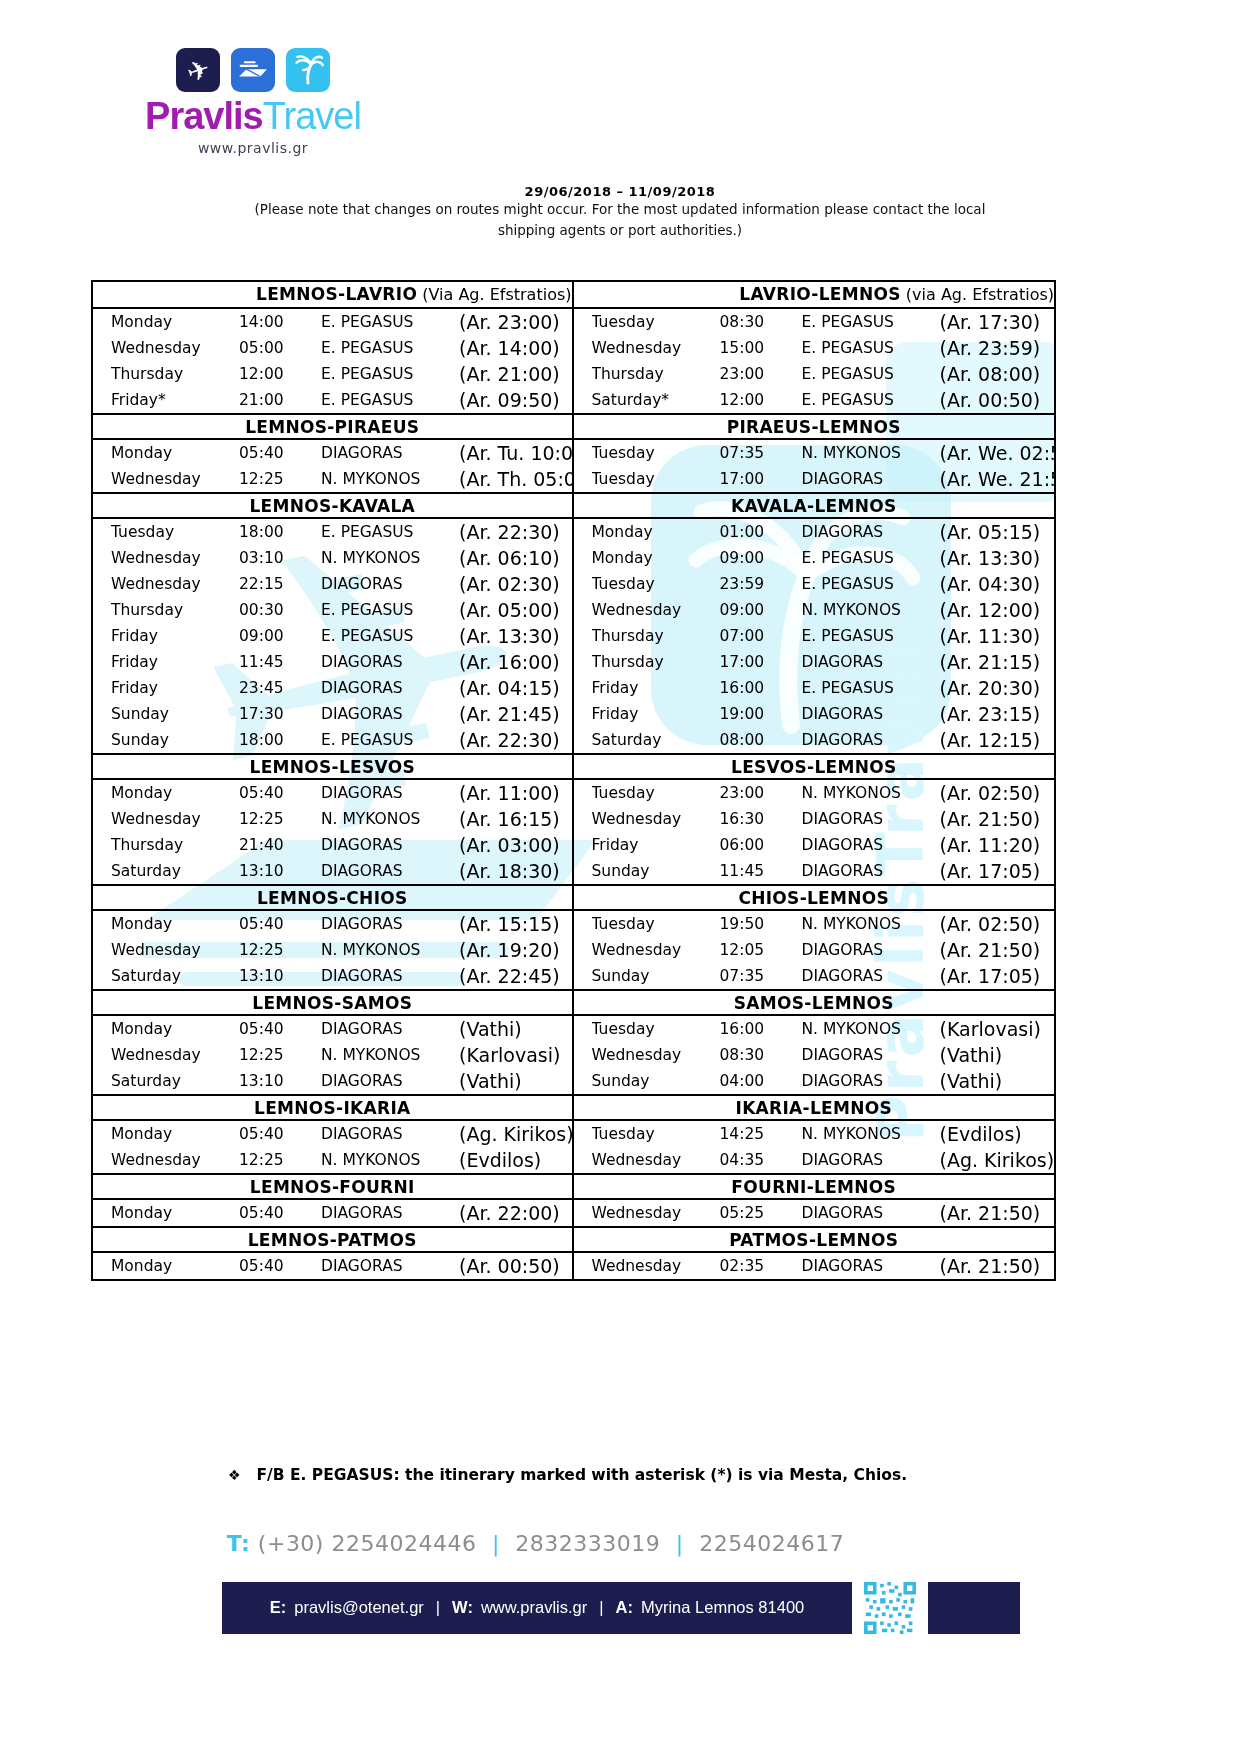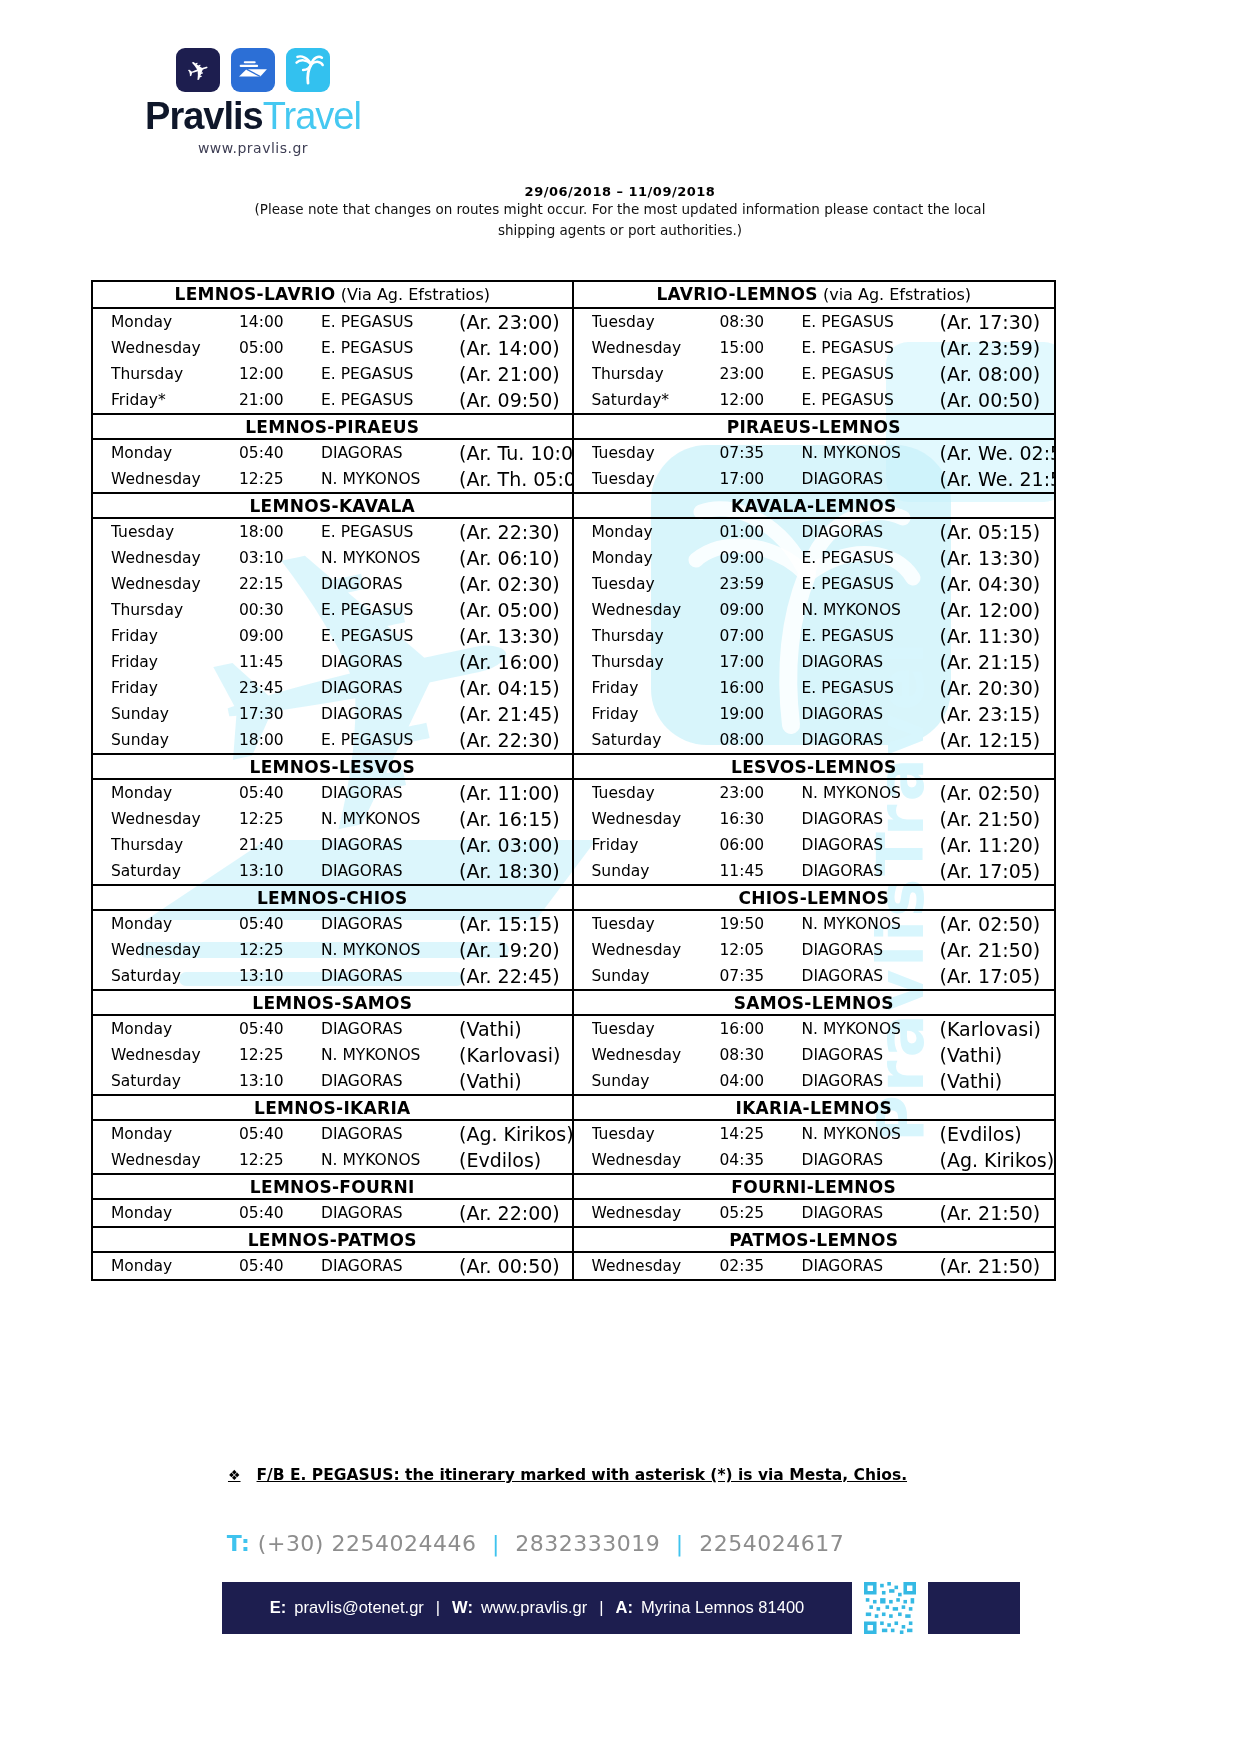"Pravlis" .brand-bold { color: #0f172a -> #a21caf }
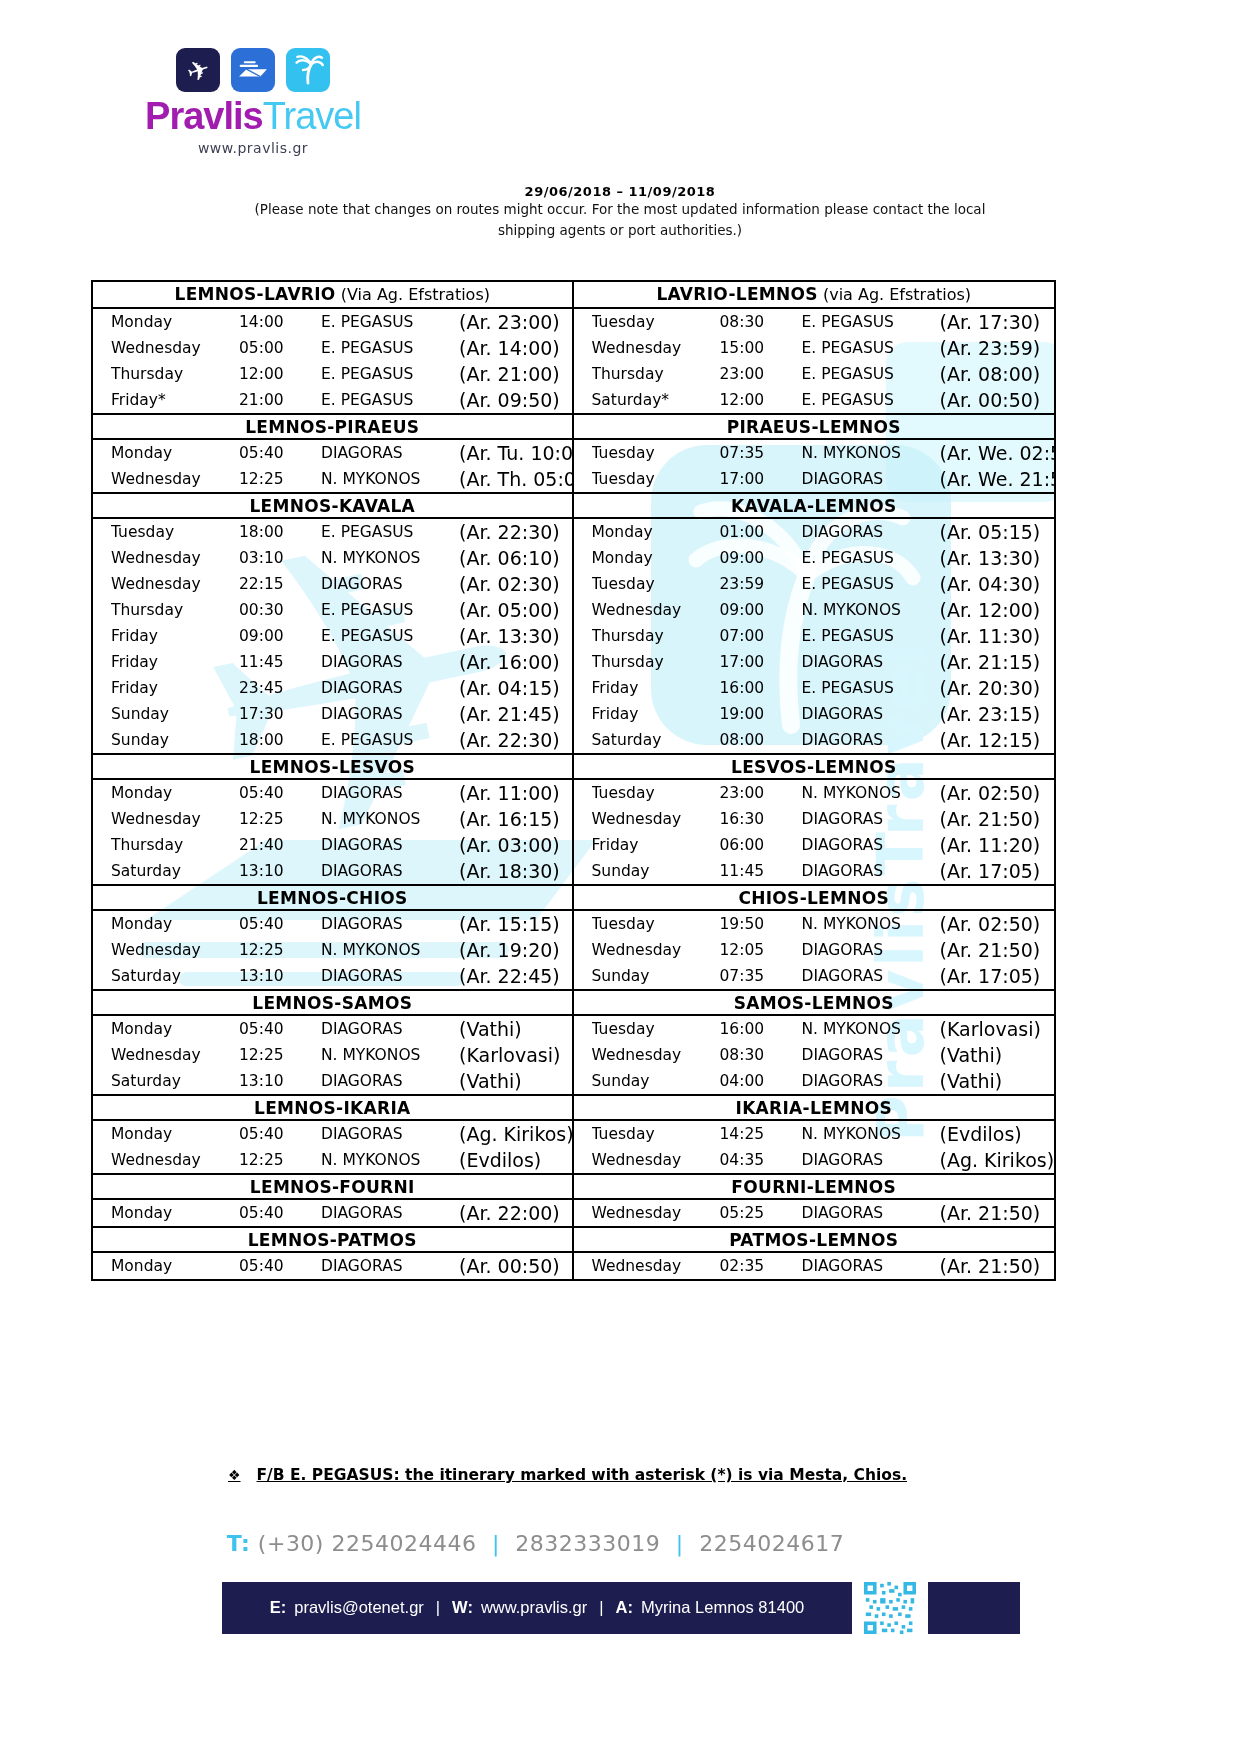"LEMNOS-LAVRIO (Via Ag. Efstratios)" .section:first-child .sec-header { text-align: none -> right }
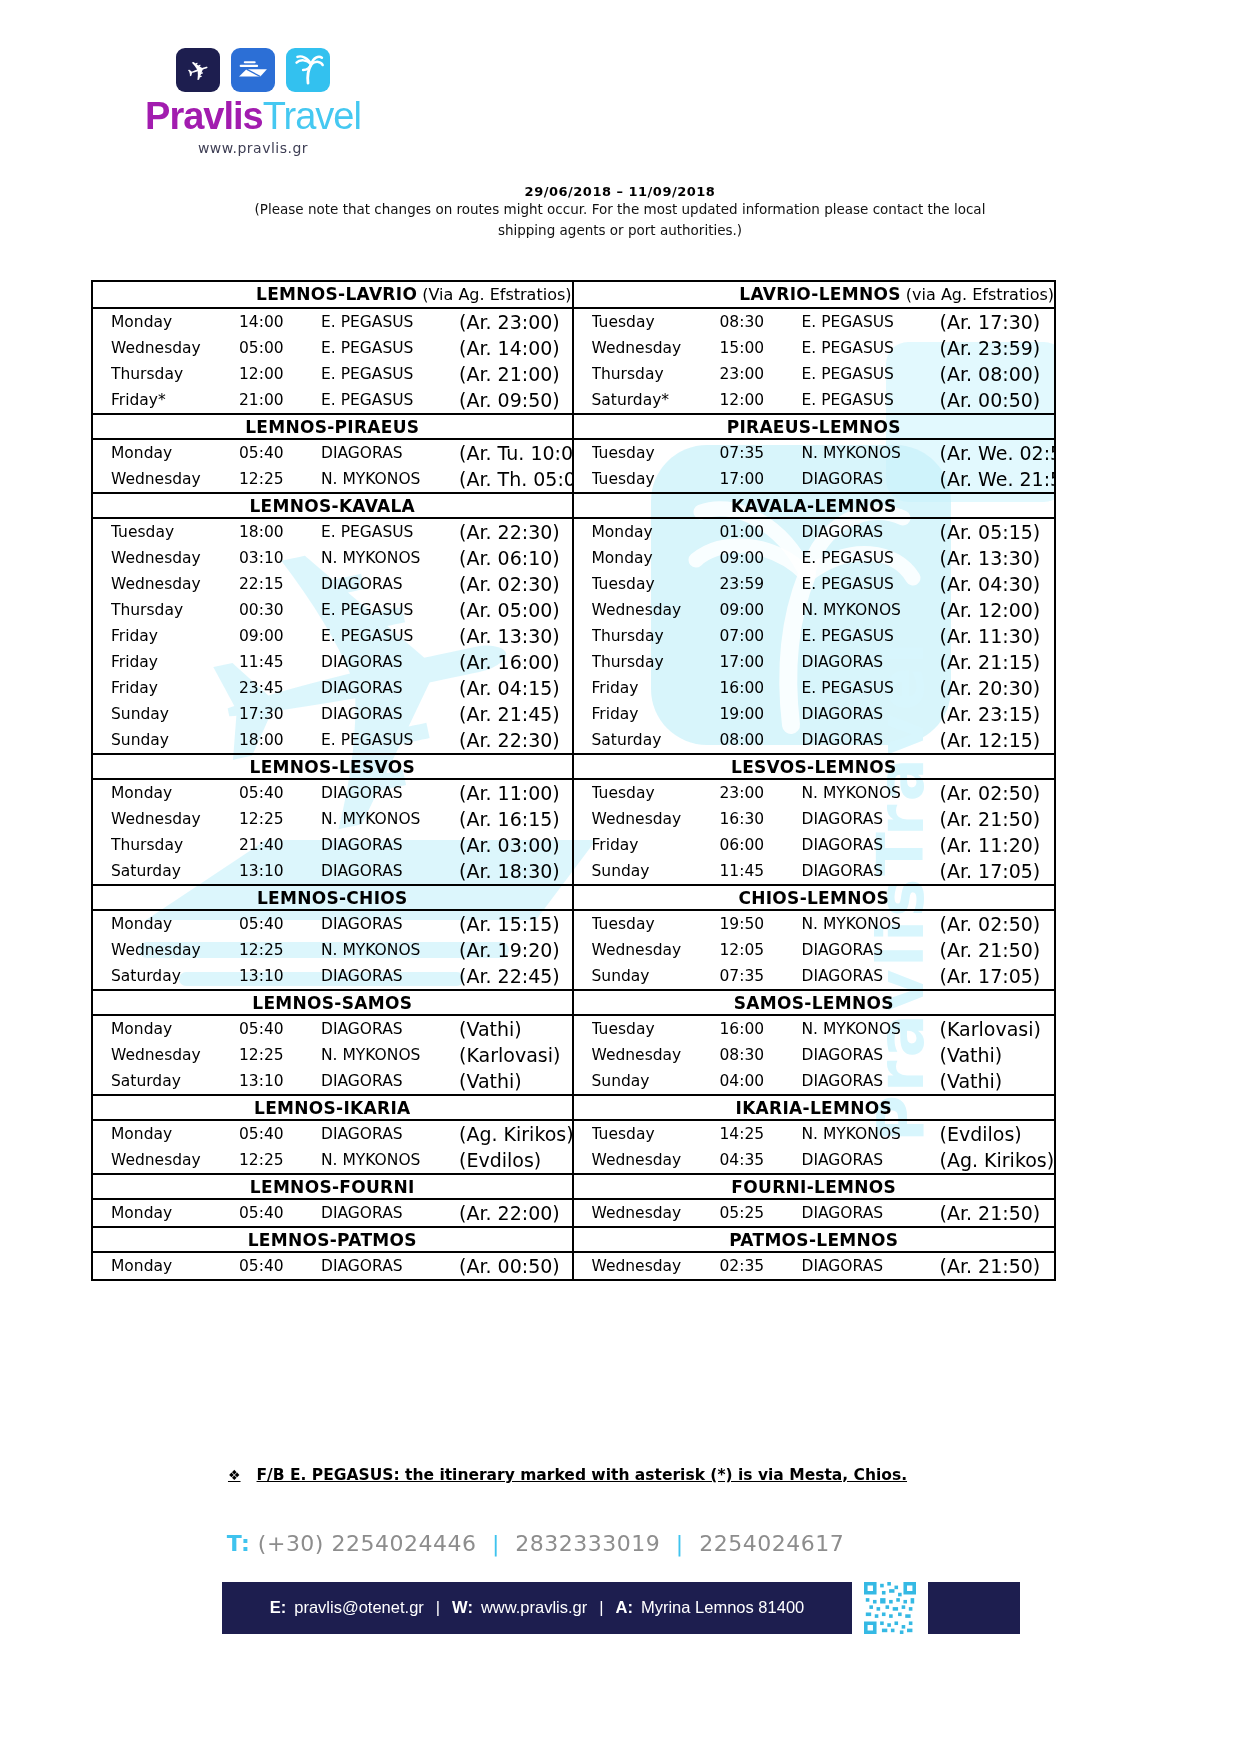"❖ F/B E. PEGASUS: the" .footnote { text-decoration: underline -> none }
